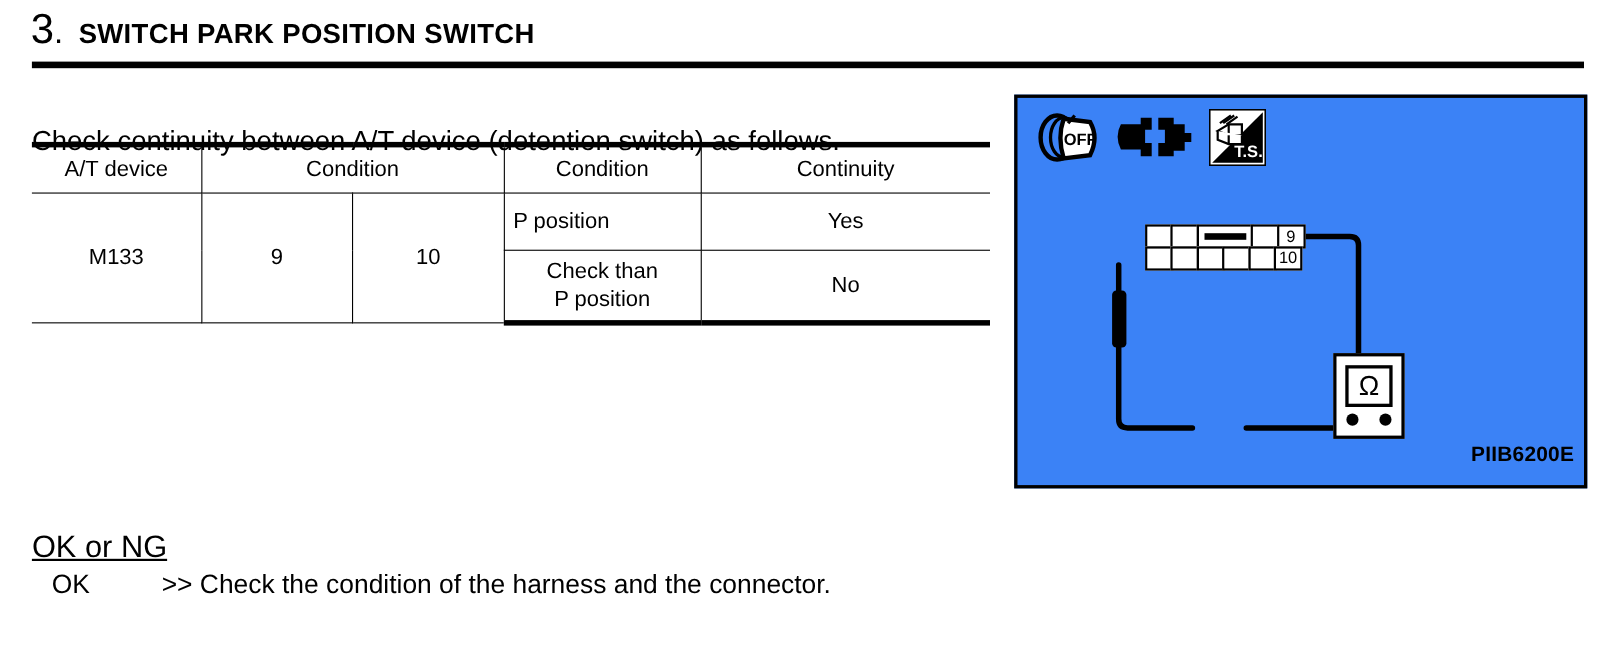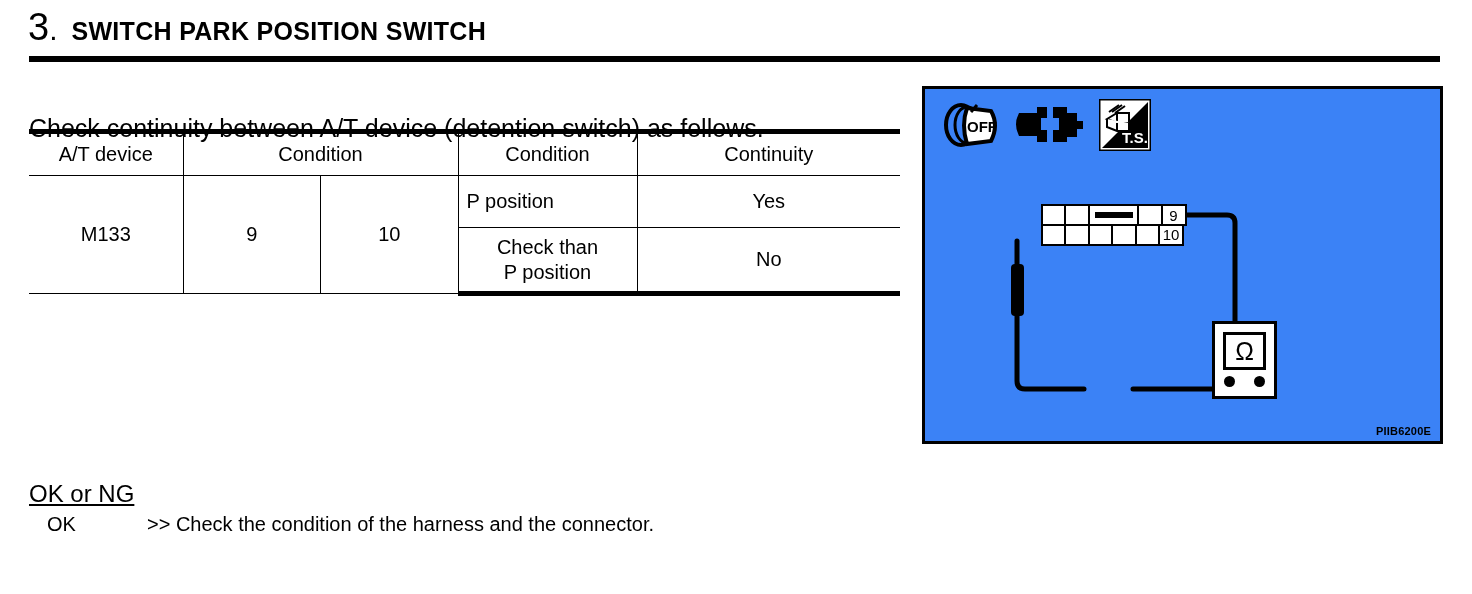"PIIB6200E" .cap { bottom: 4px -> 16px; font-size: 11px -> 19px }
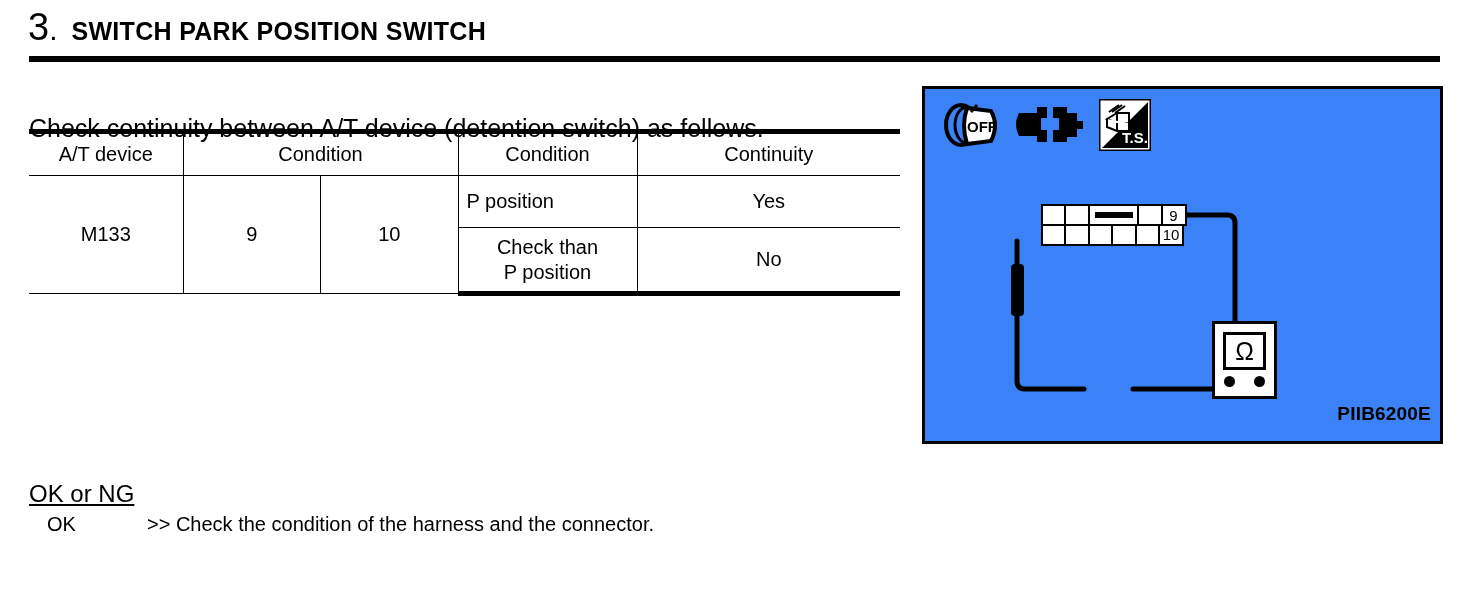"OK or NG" .oknow-title { font-size: 24px -> 28px }
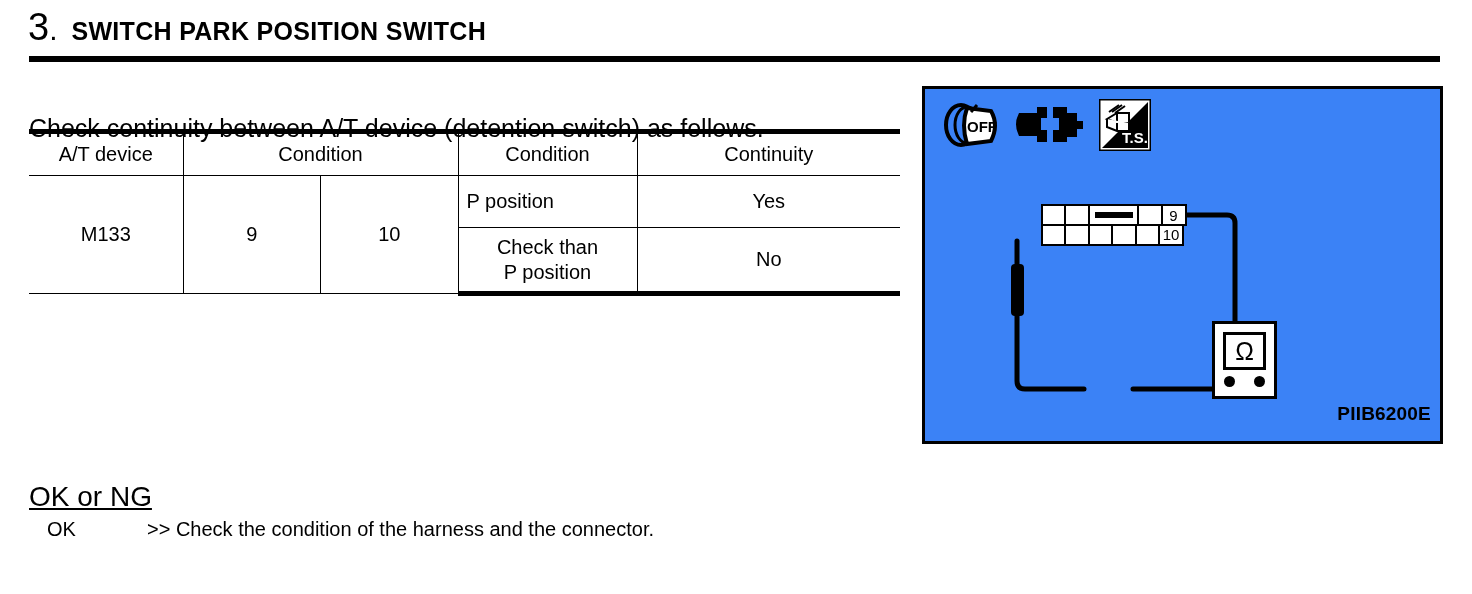"OK" .res-line { font-size: 20px -> 24px }
